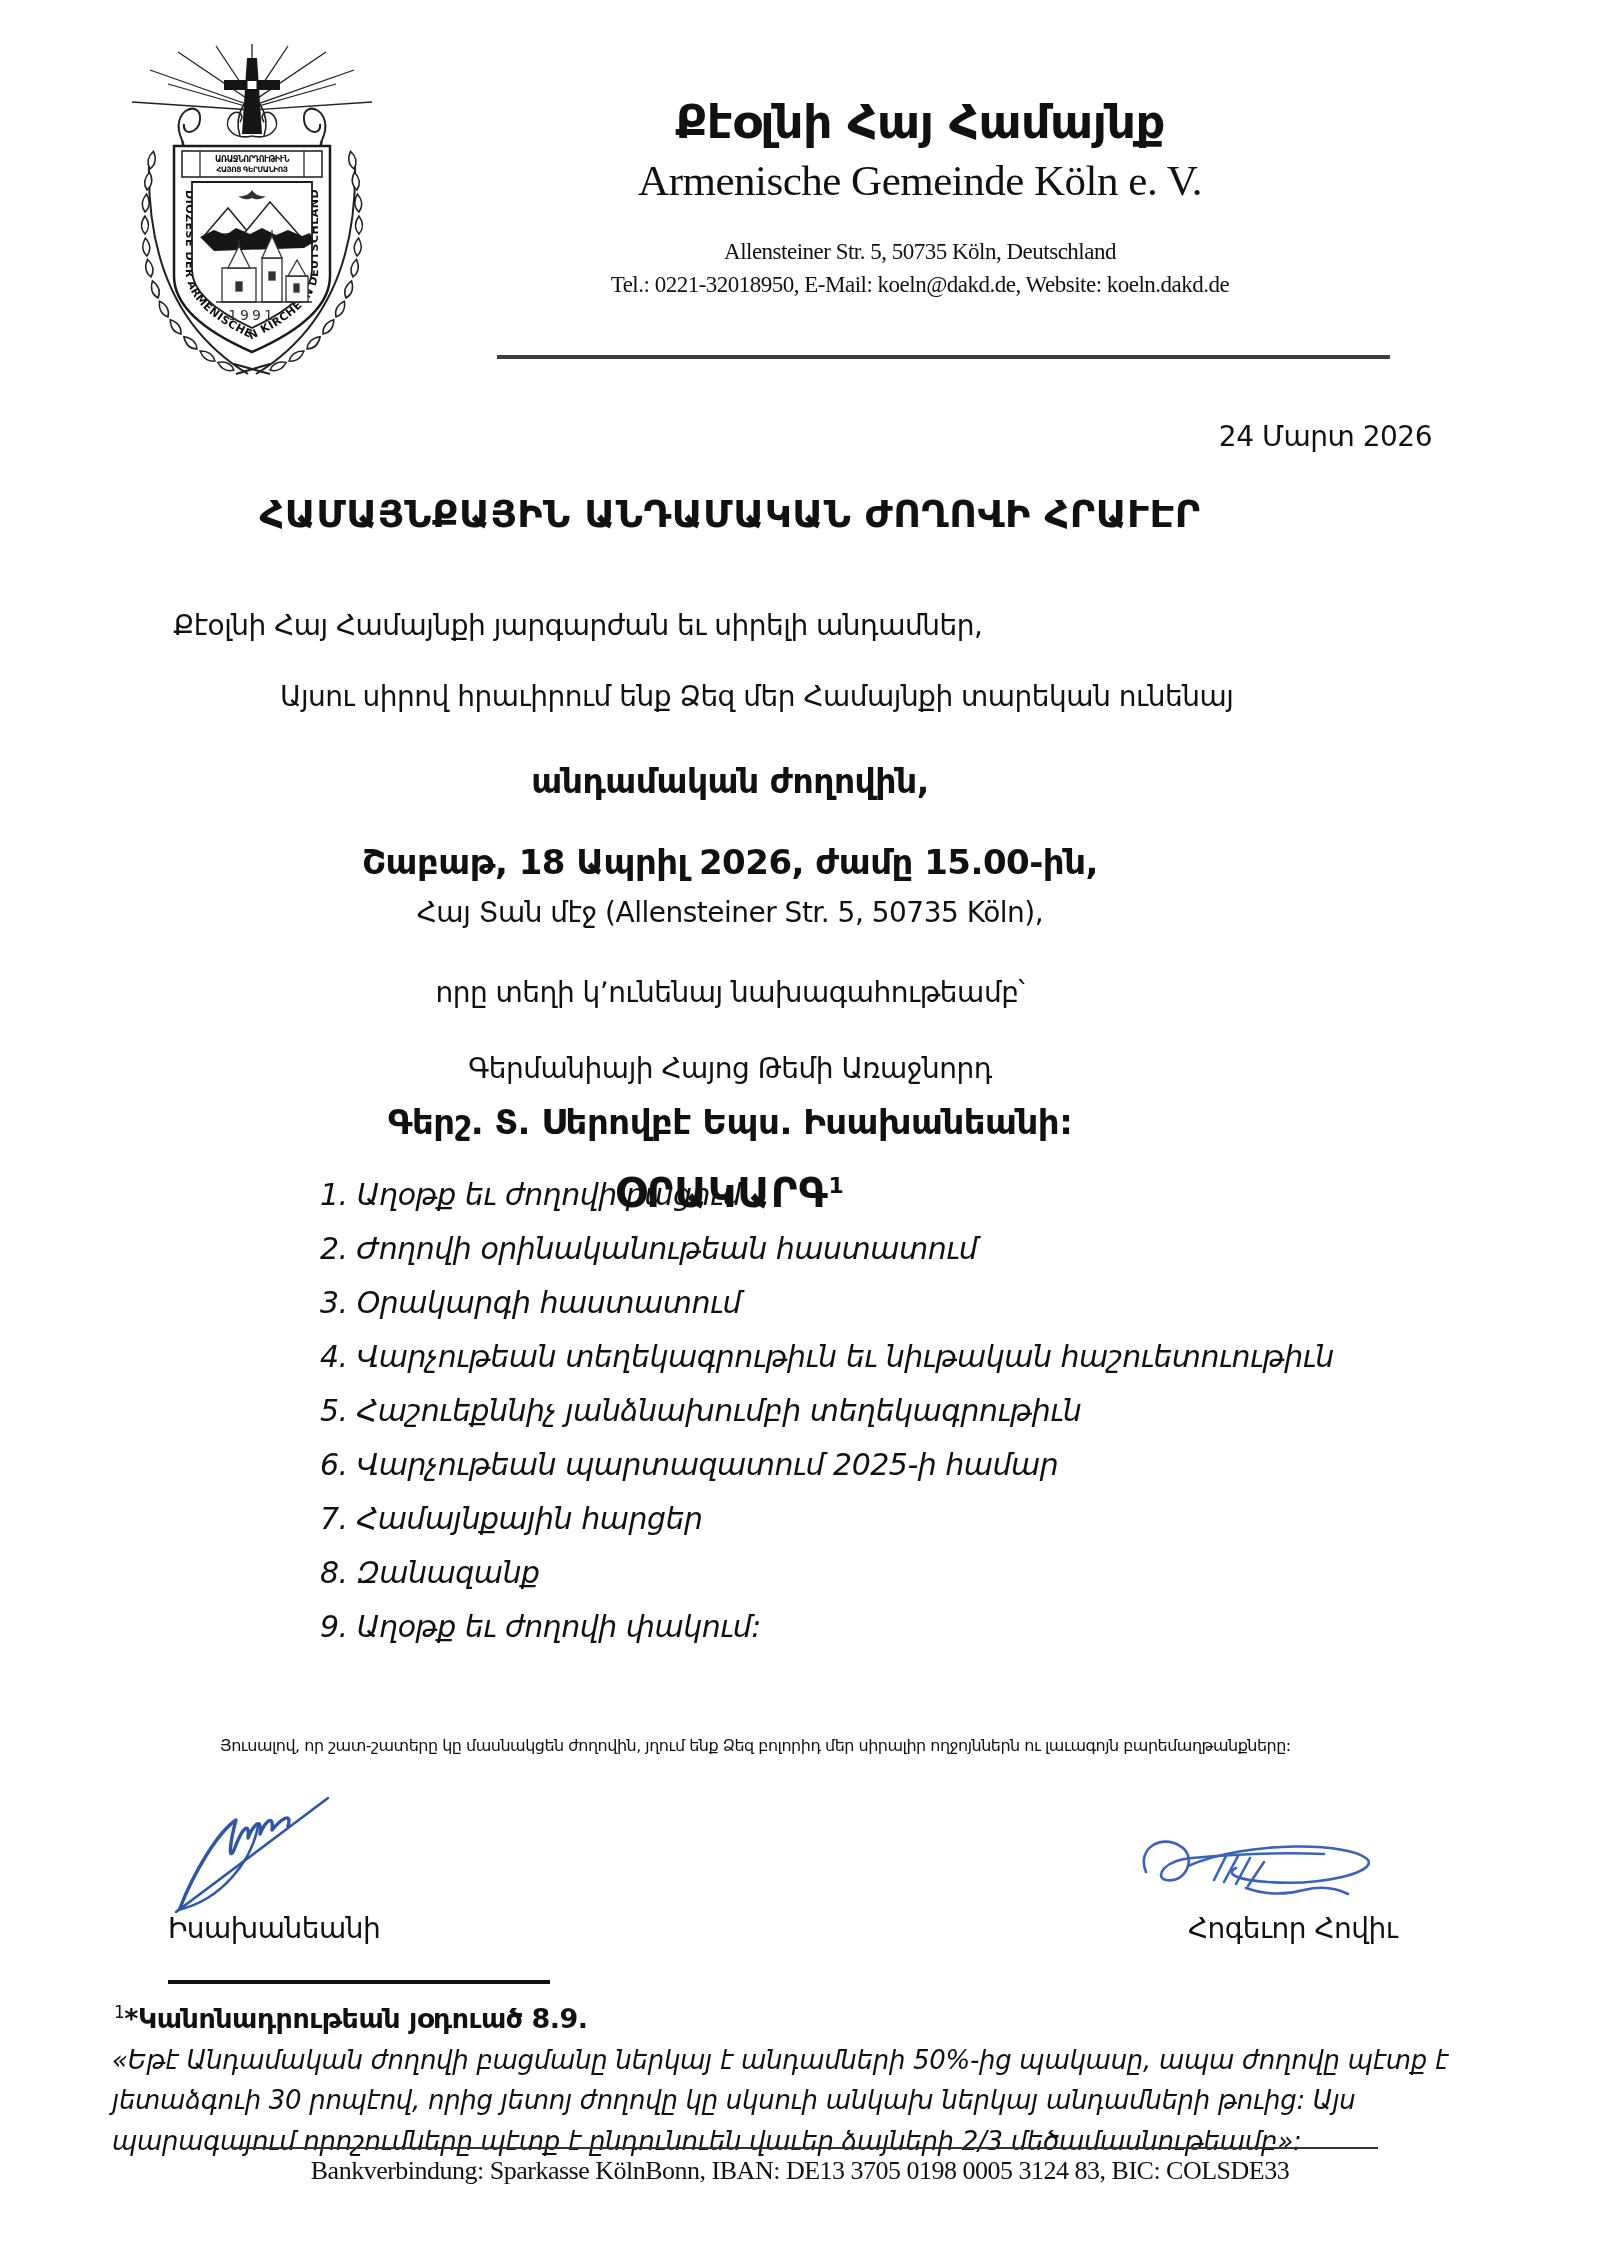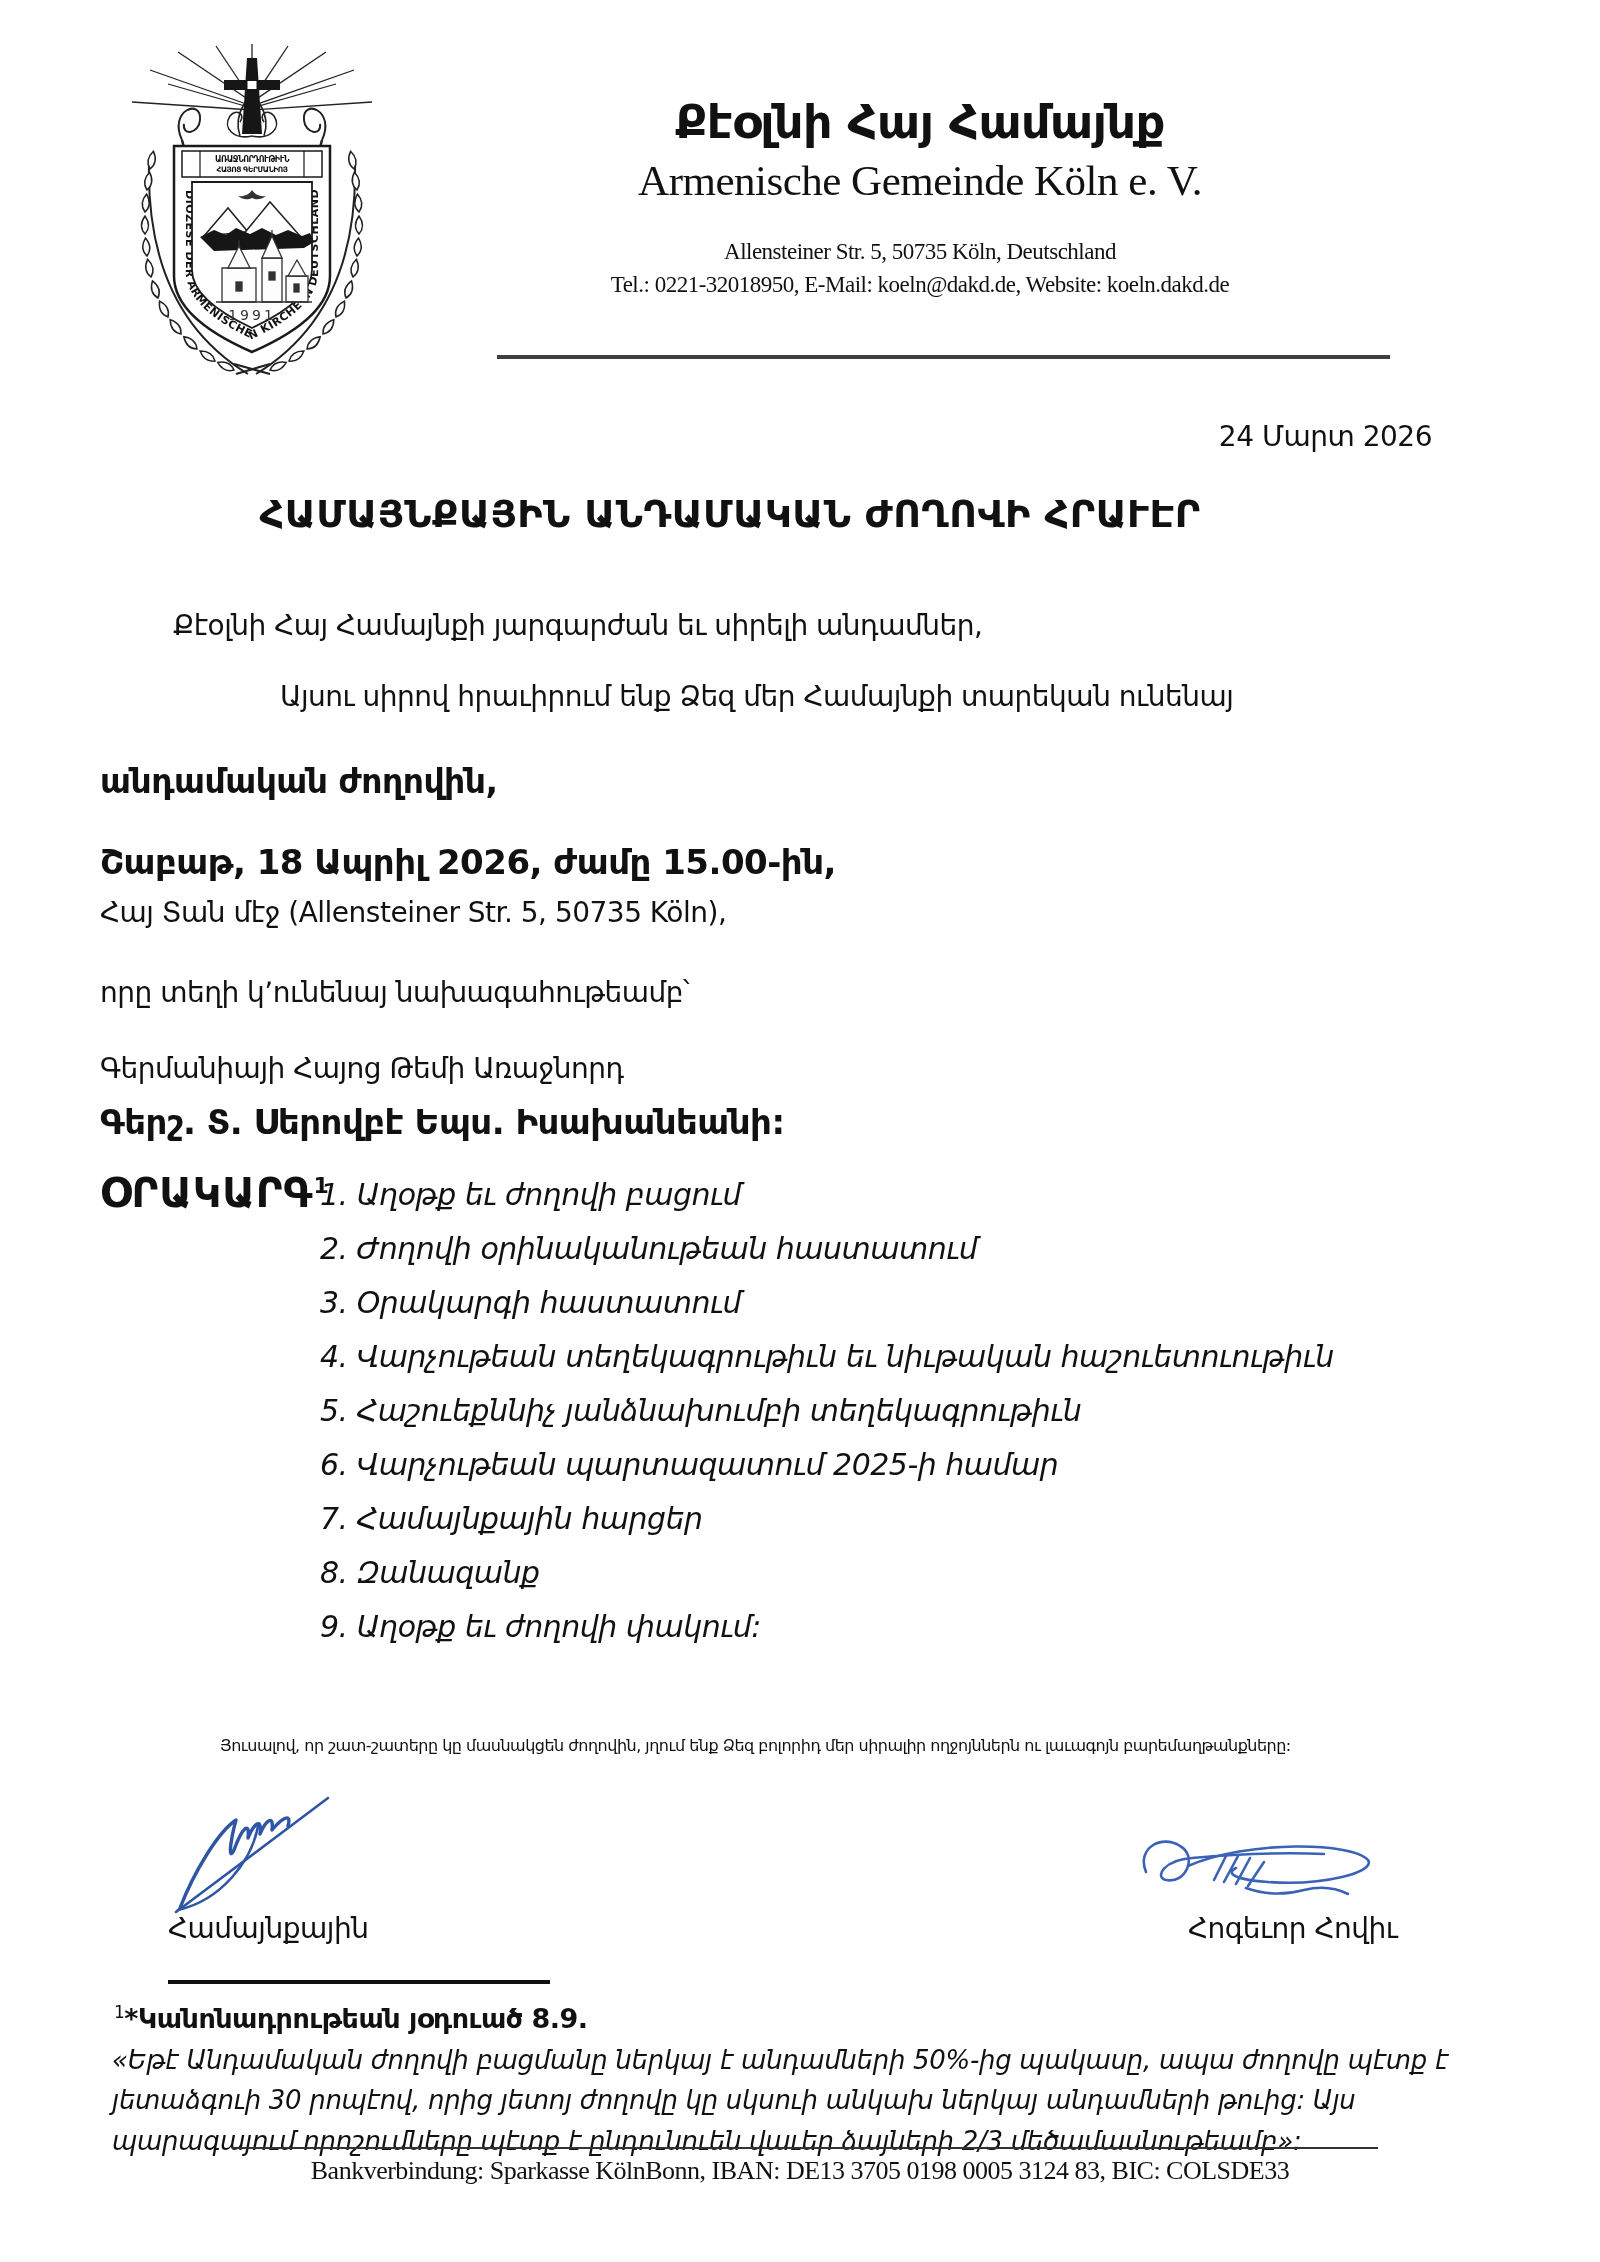"անդամական ժողովին," .mline { text-align: left -> center }
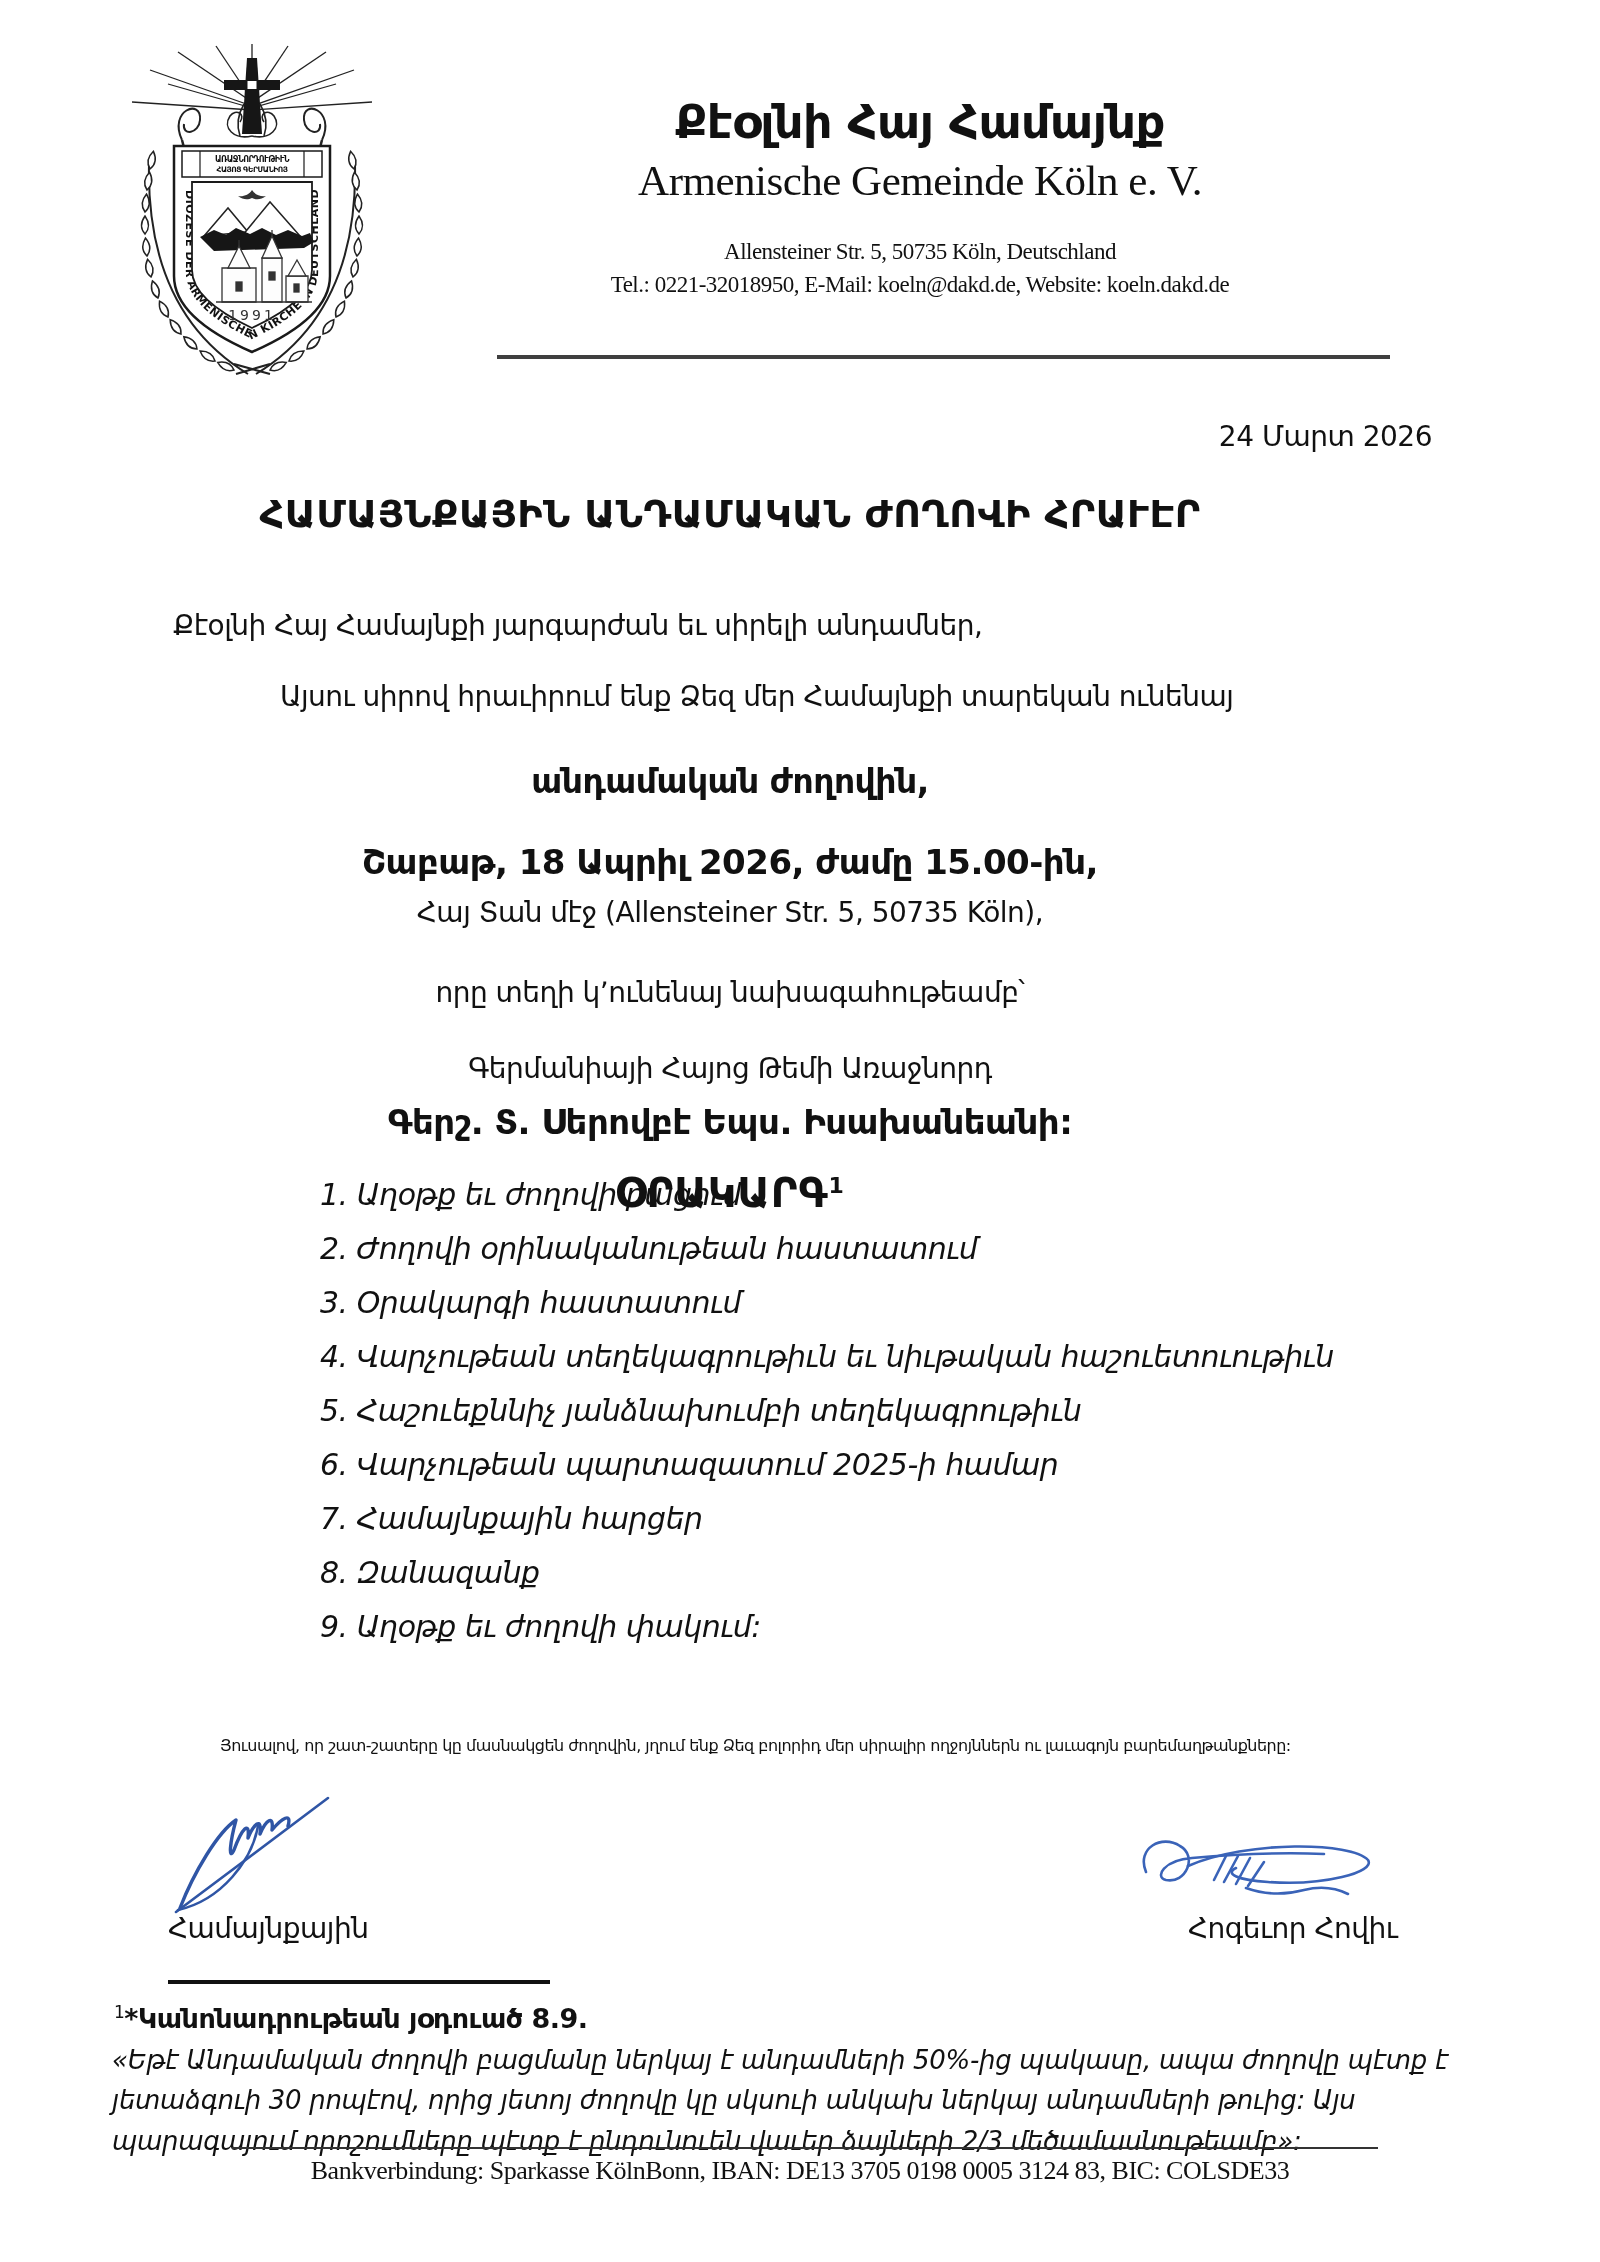"Համայնքային" div.abs { text: Համայնքային -> Իսախանեանի }
